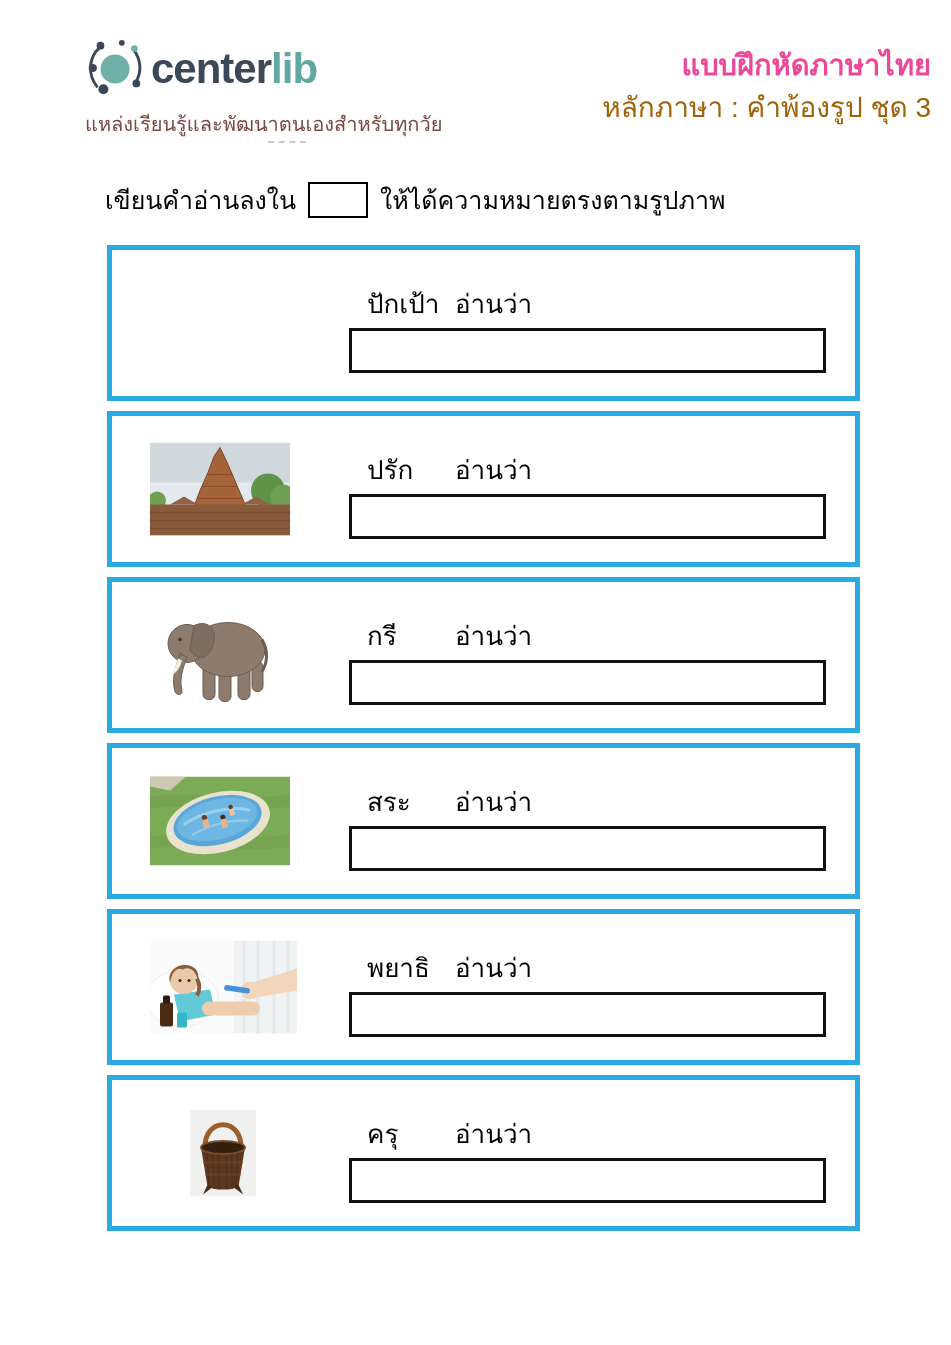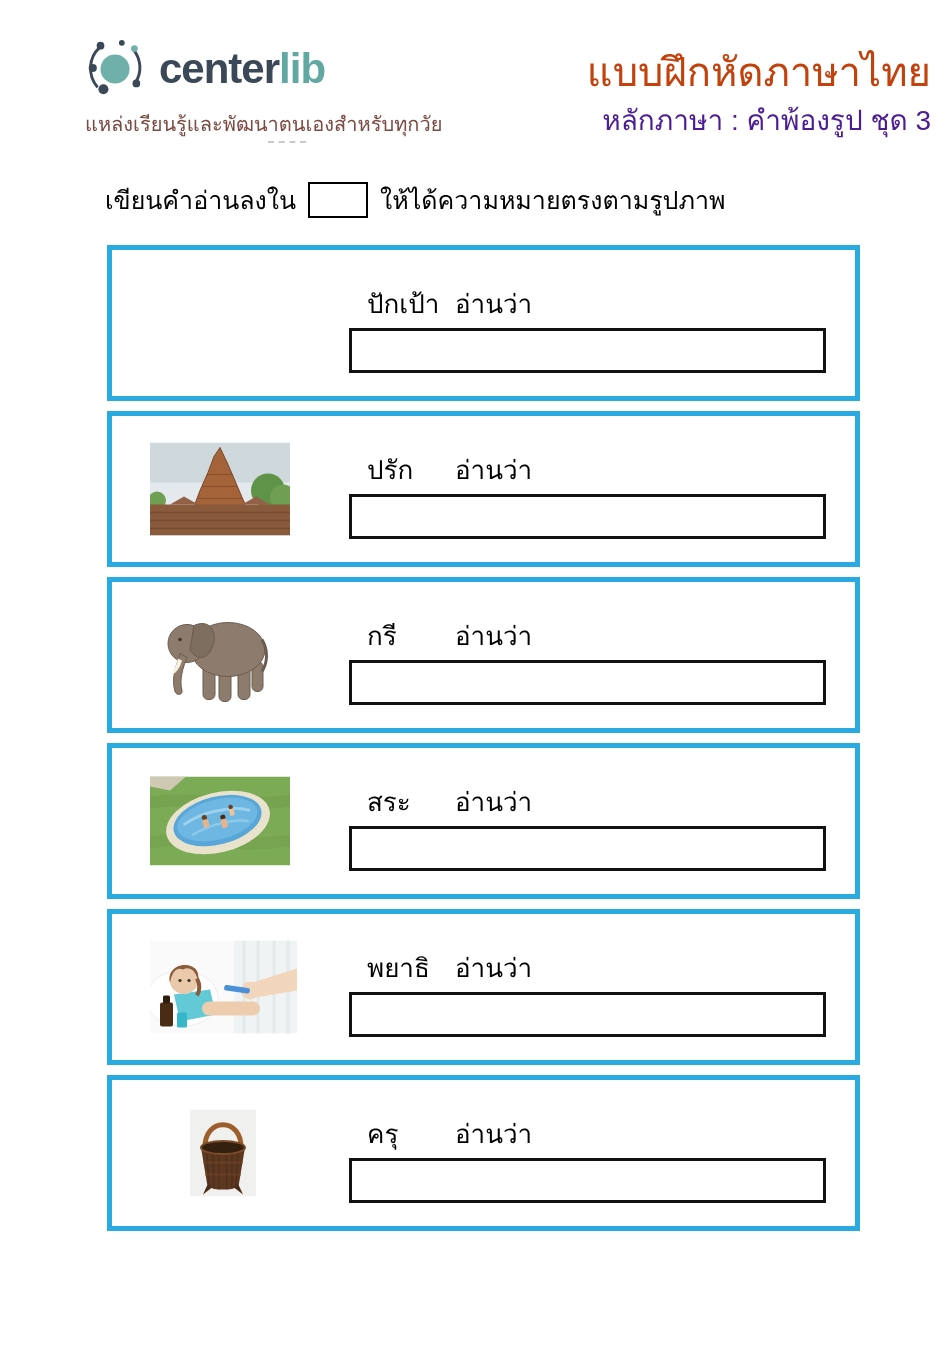"centerlib" .logo-row { gap: 12px -> 4px }
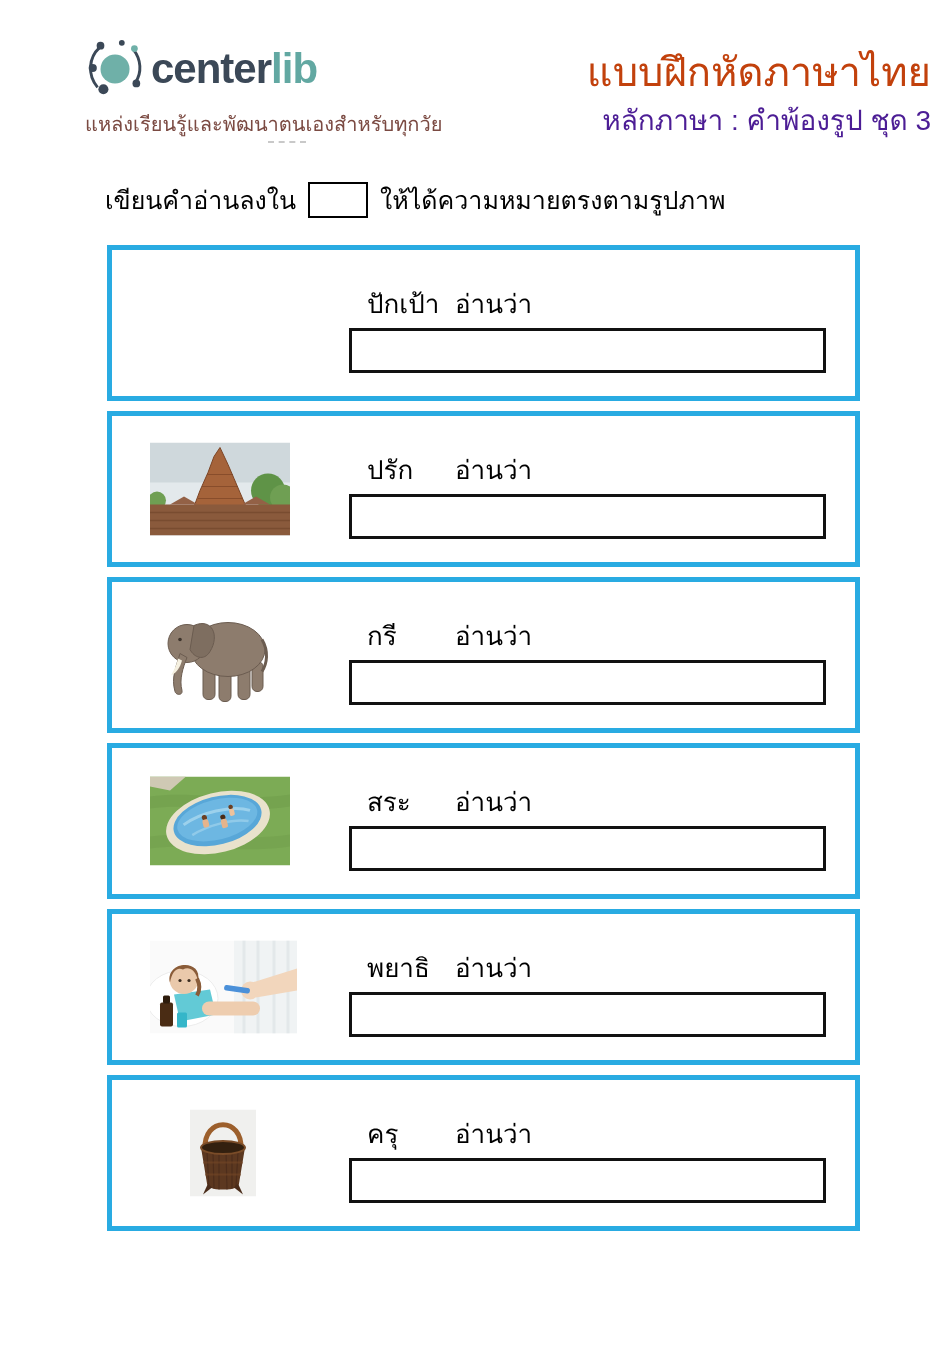"แบบฝึกหัดภาษาไทย" .title { color: #c2410c -> #ec4899; font-size: 40px -> 29px; font-weight: 400 -> 700 }
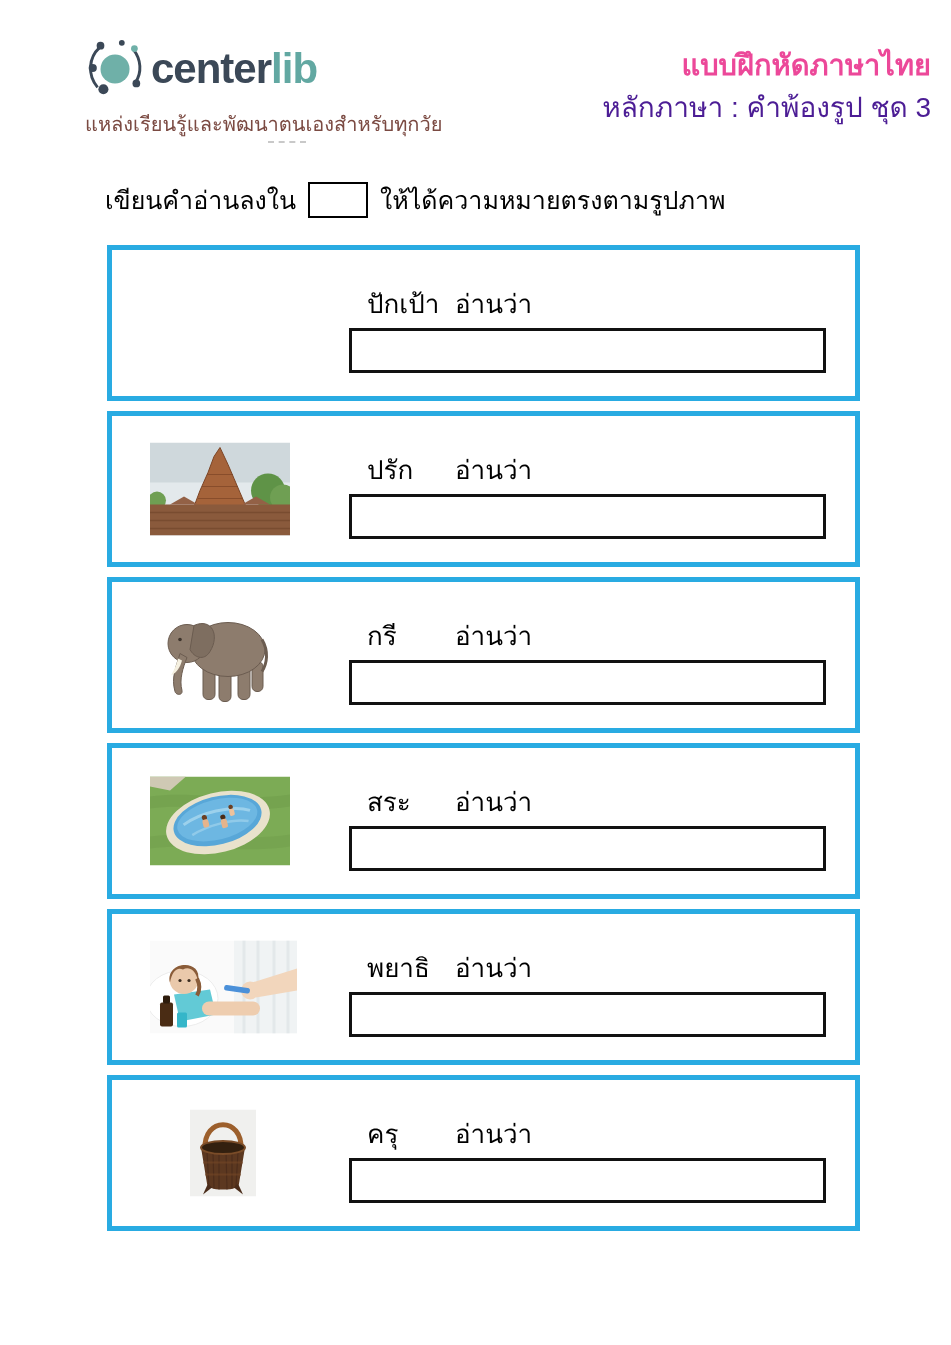"หลักภาษา : คำพ้องรูป ชุด 3" .subtitle { color: #4c1d95 -> #a16207 }
